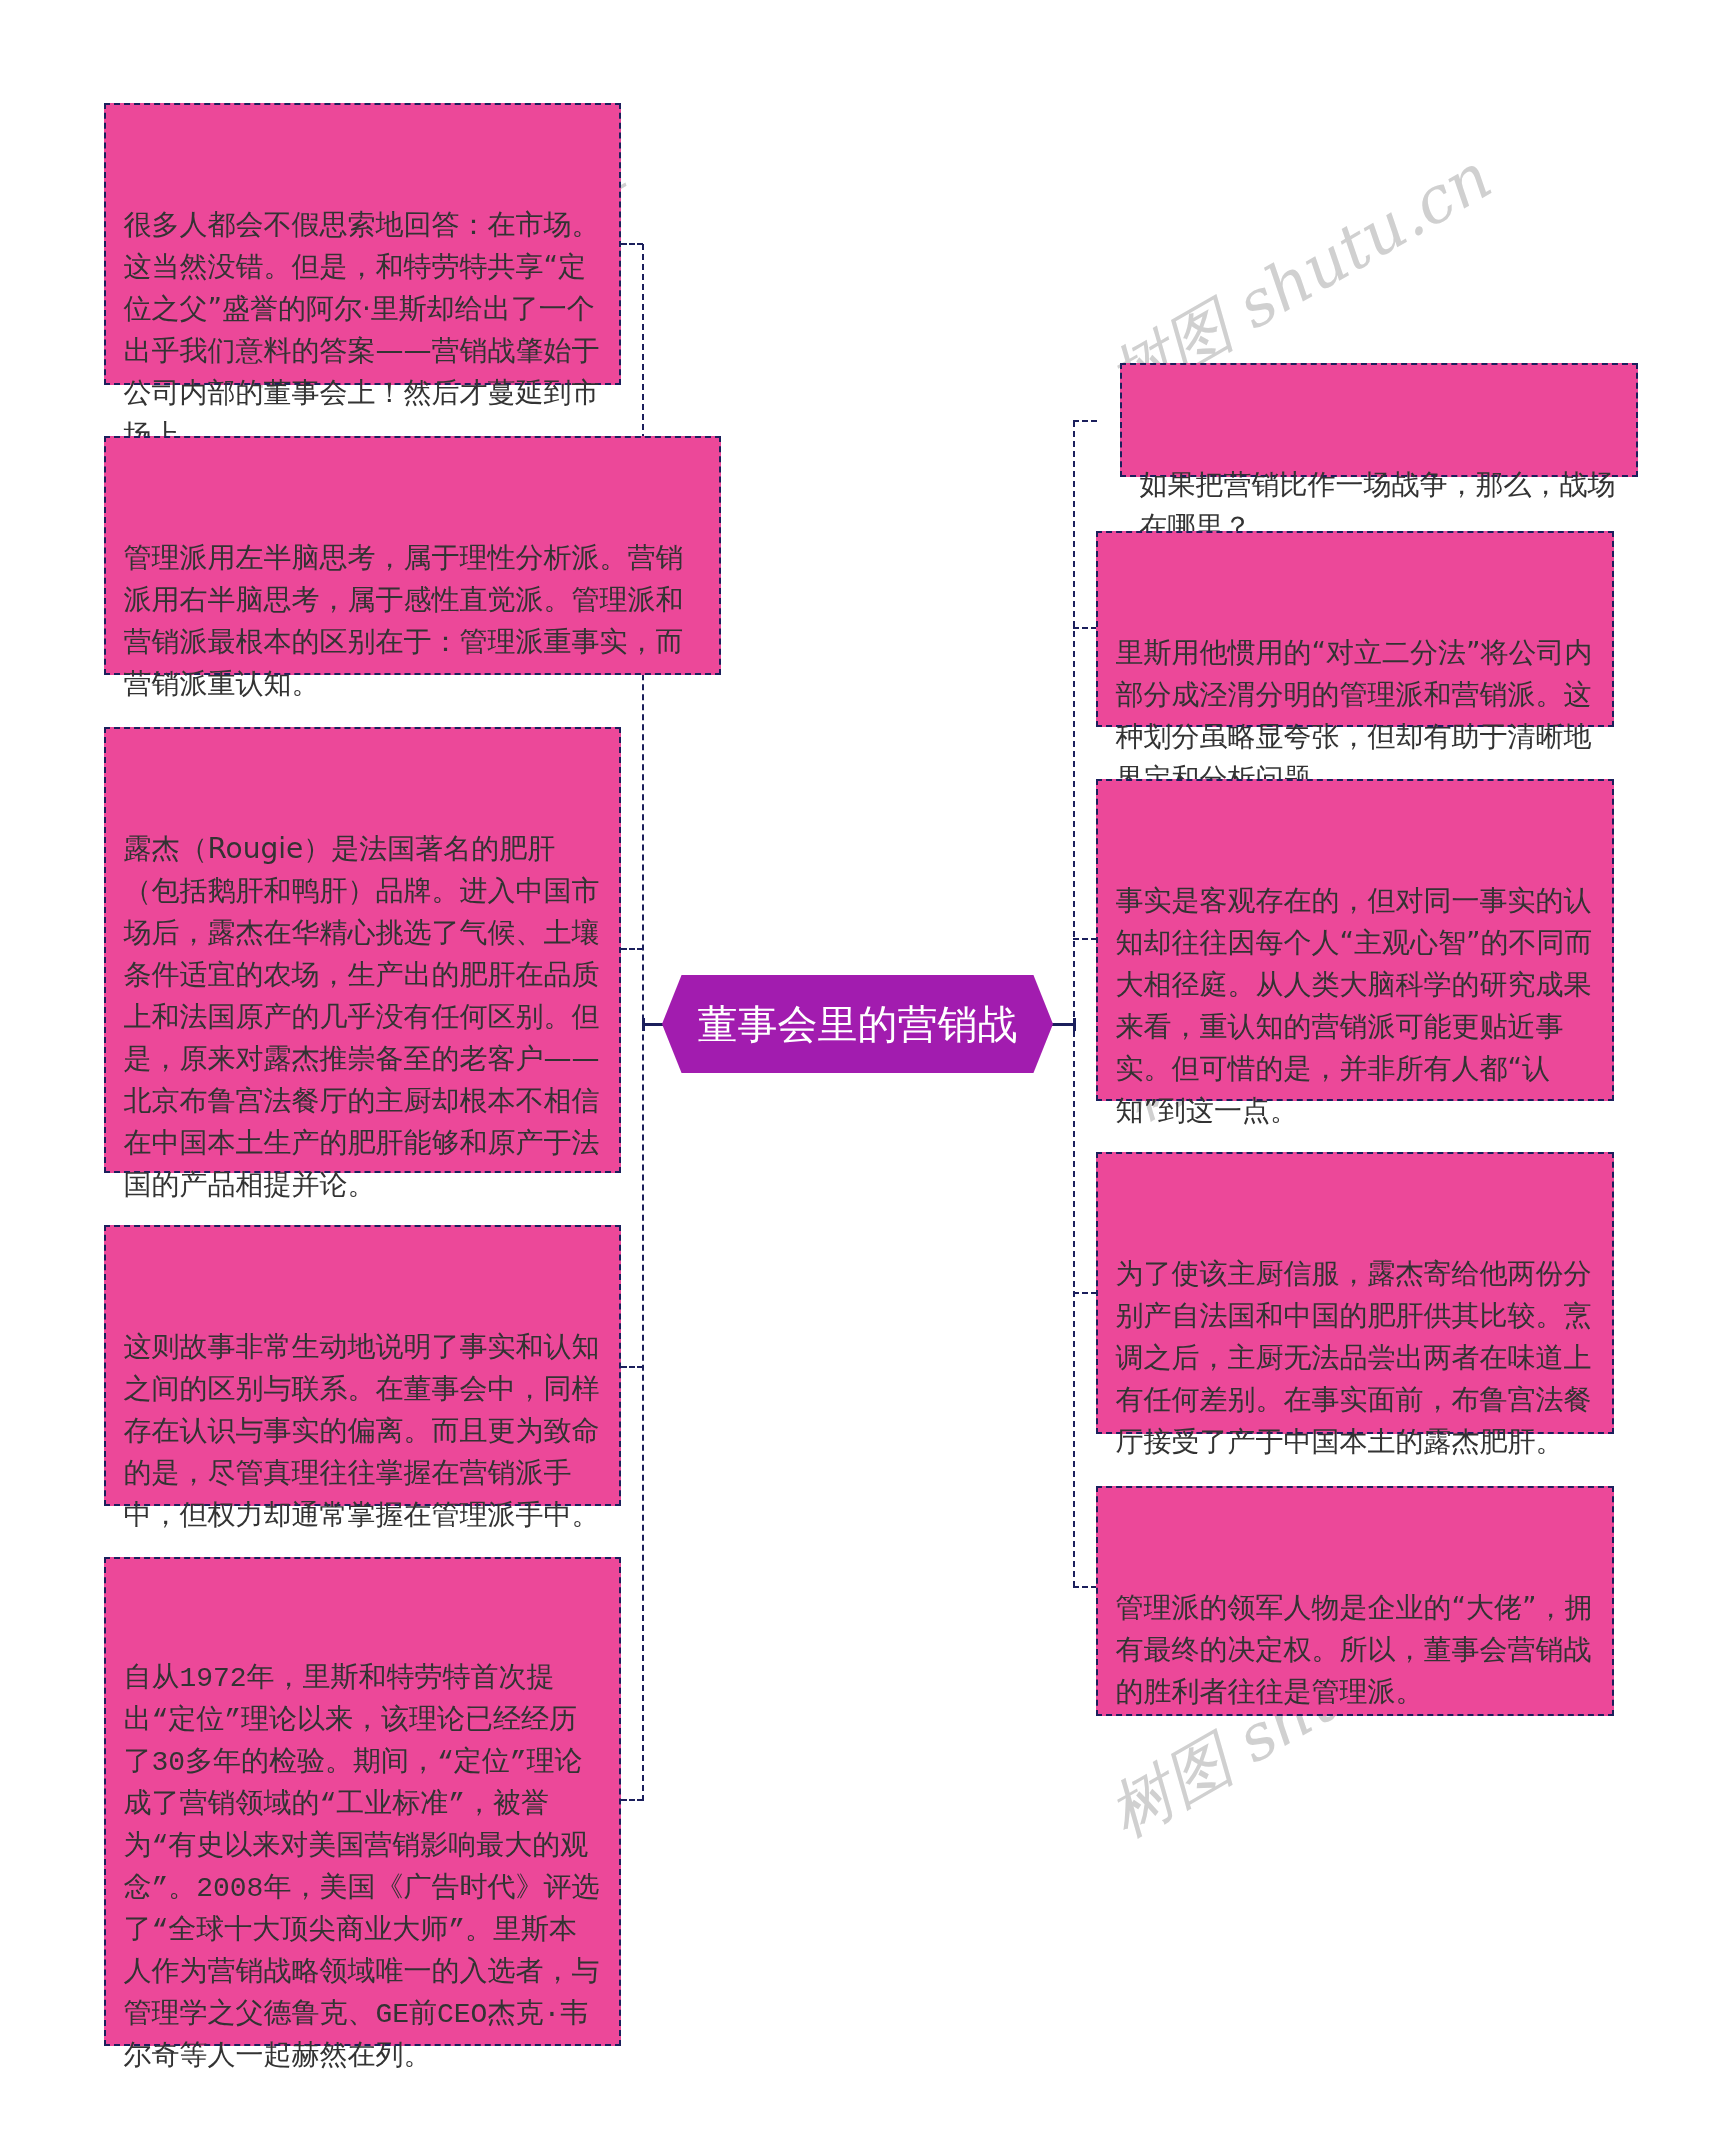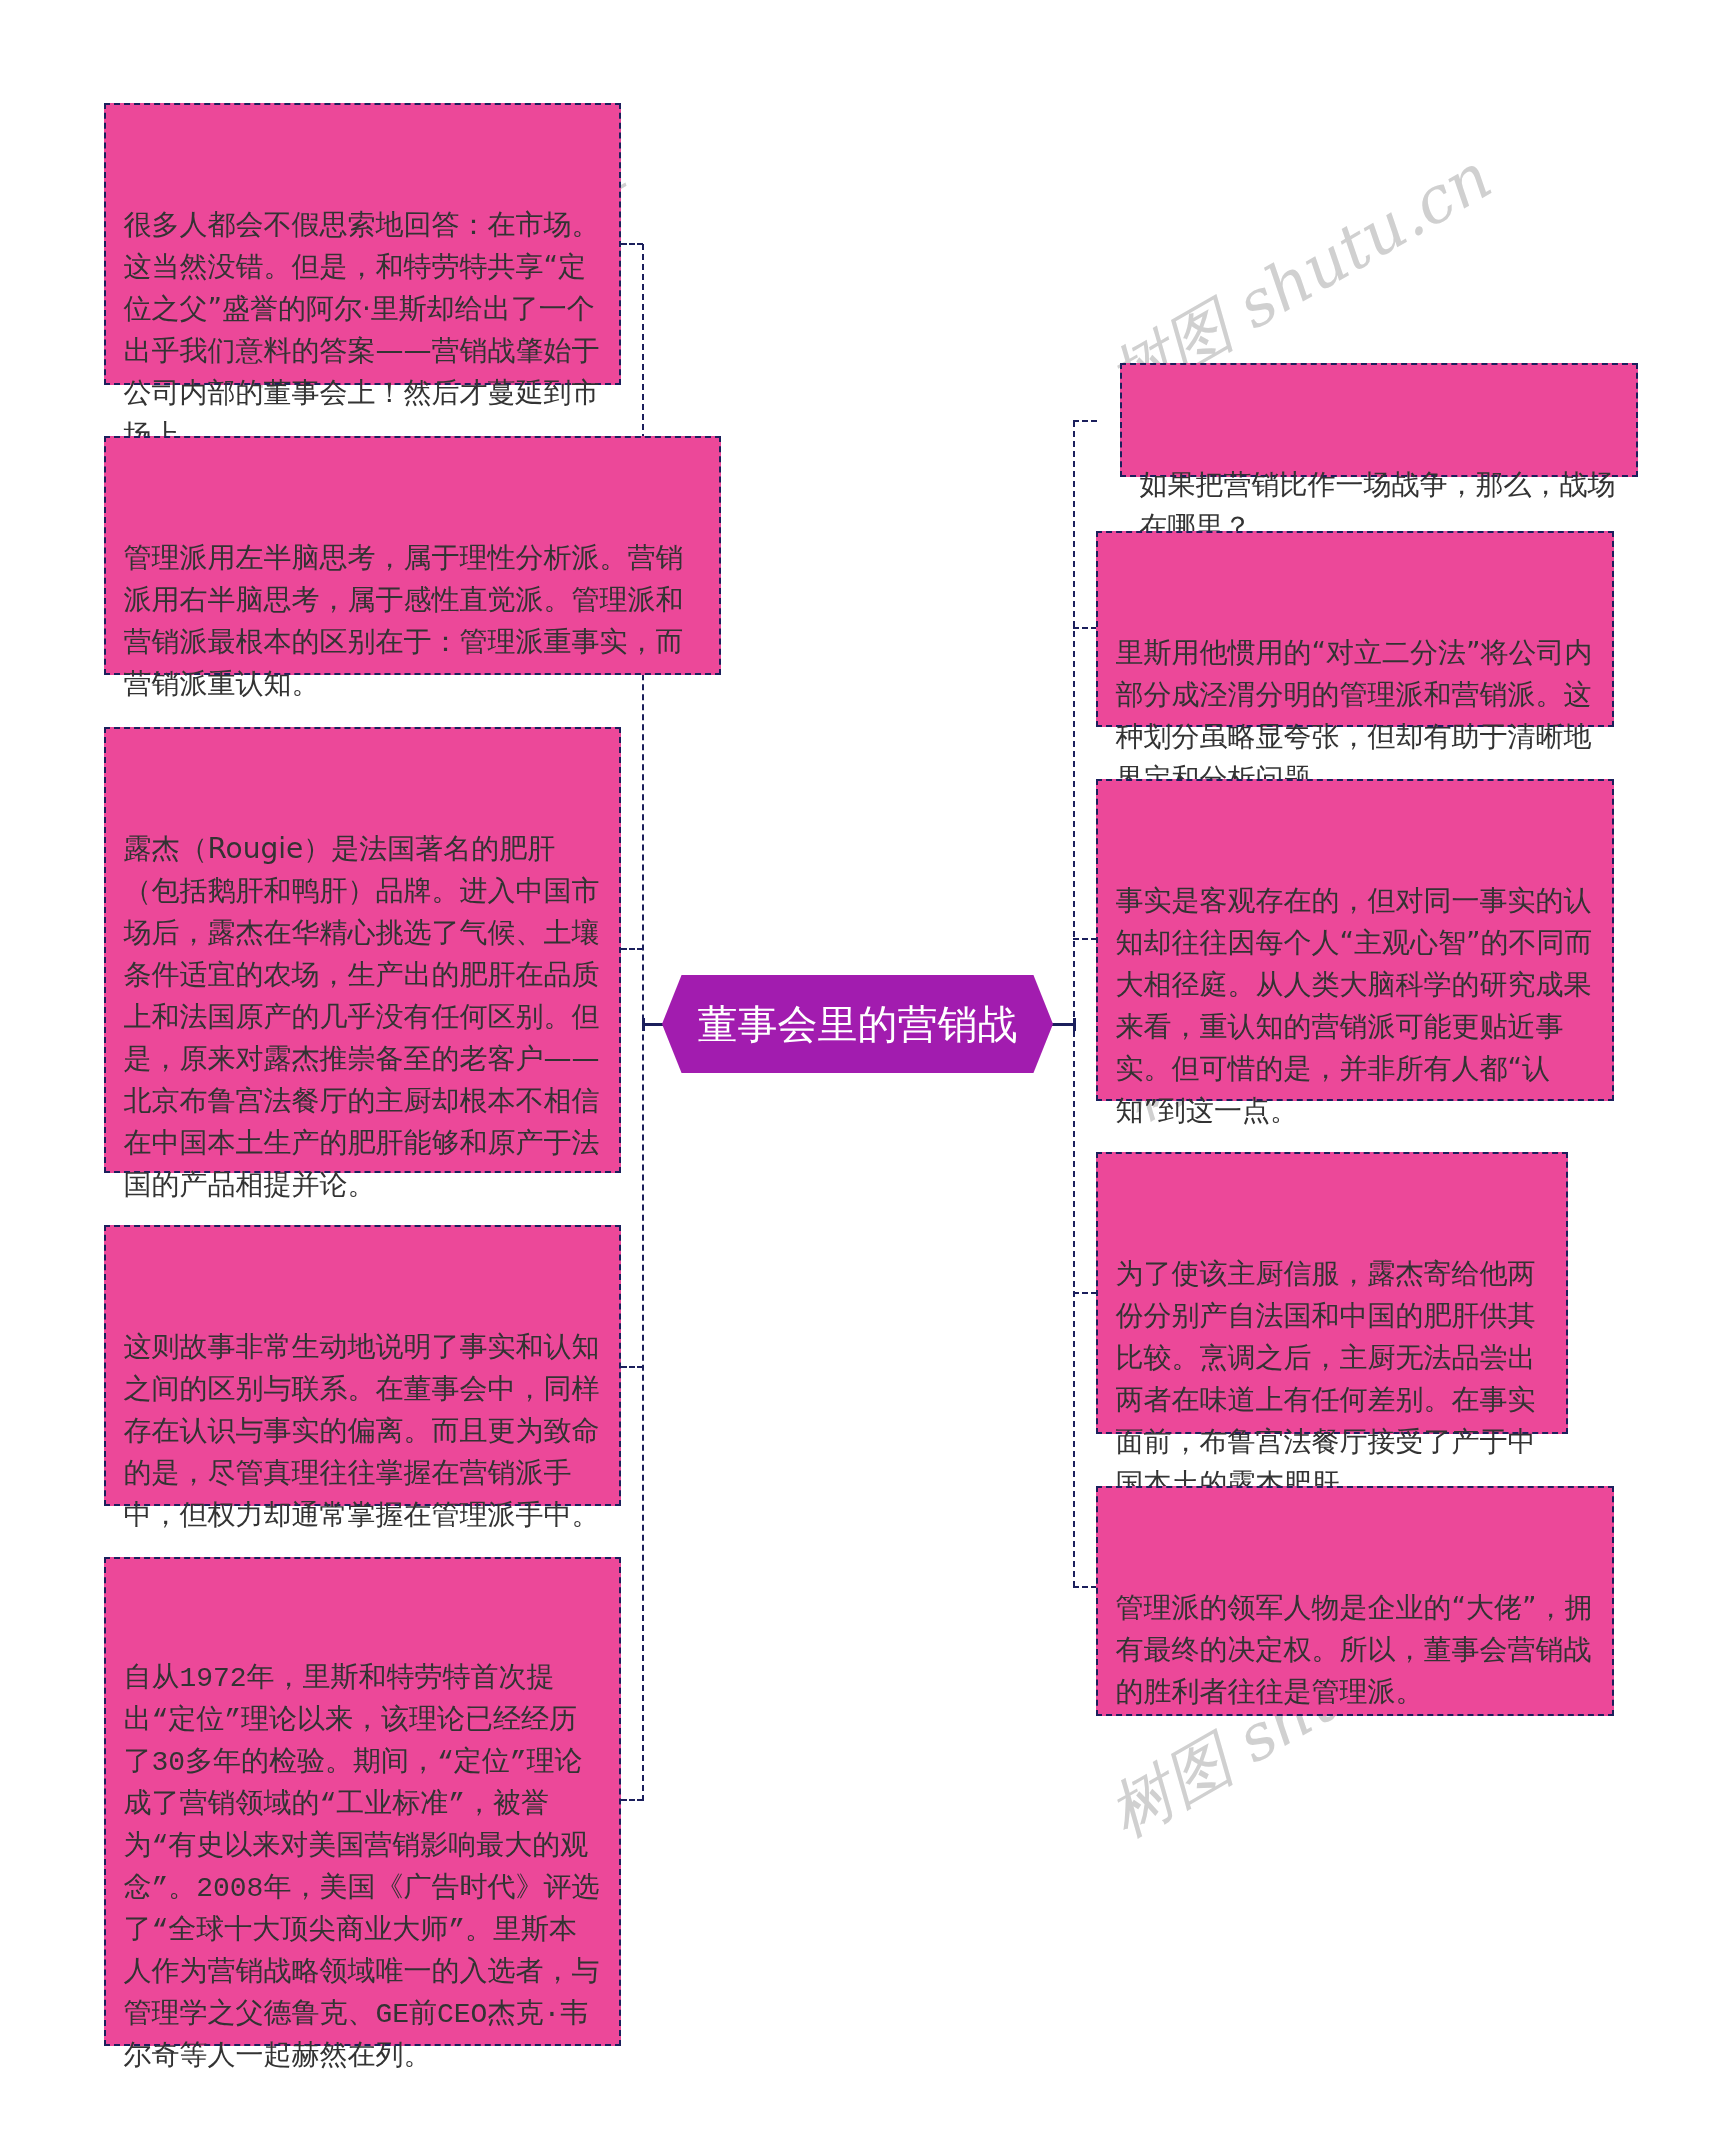"为了使该主厨信服，露杰寄给他两份分别产自法国和中国的肥肝供其比较。烹调之后，主厨" div.node { width: 472px -> 518px }
